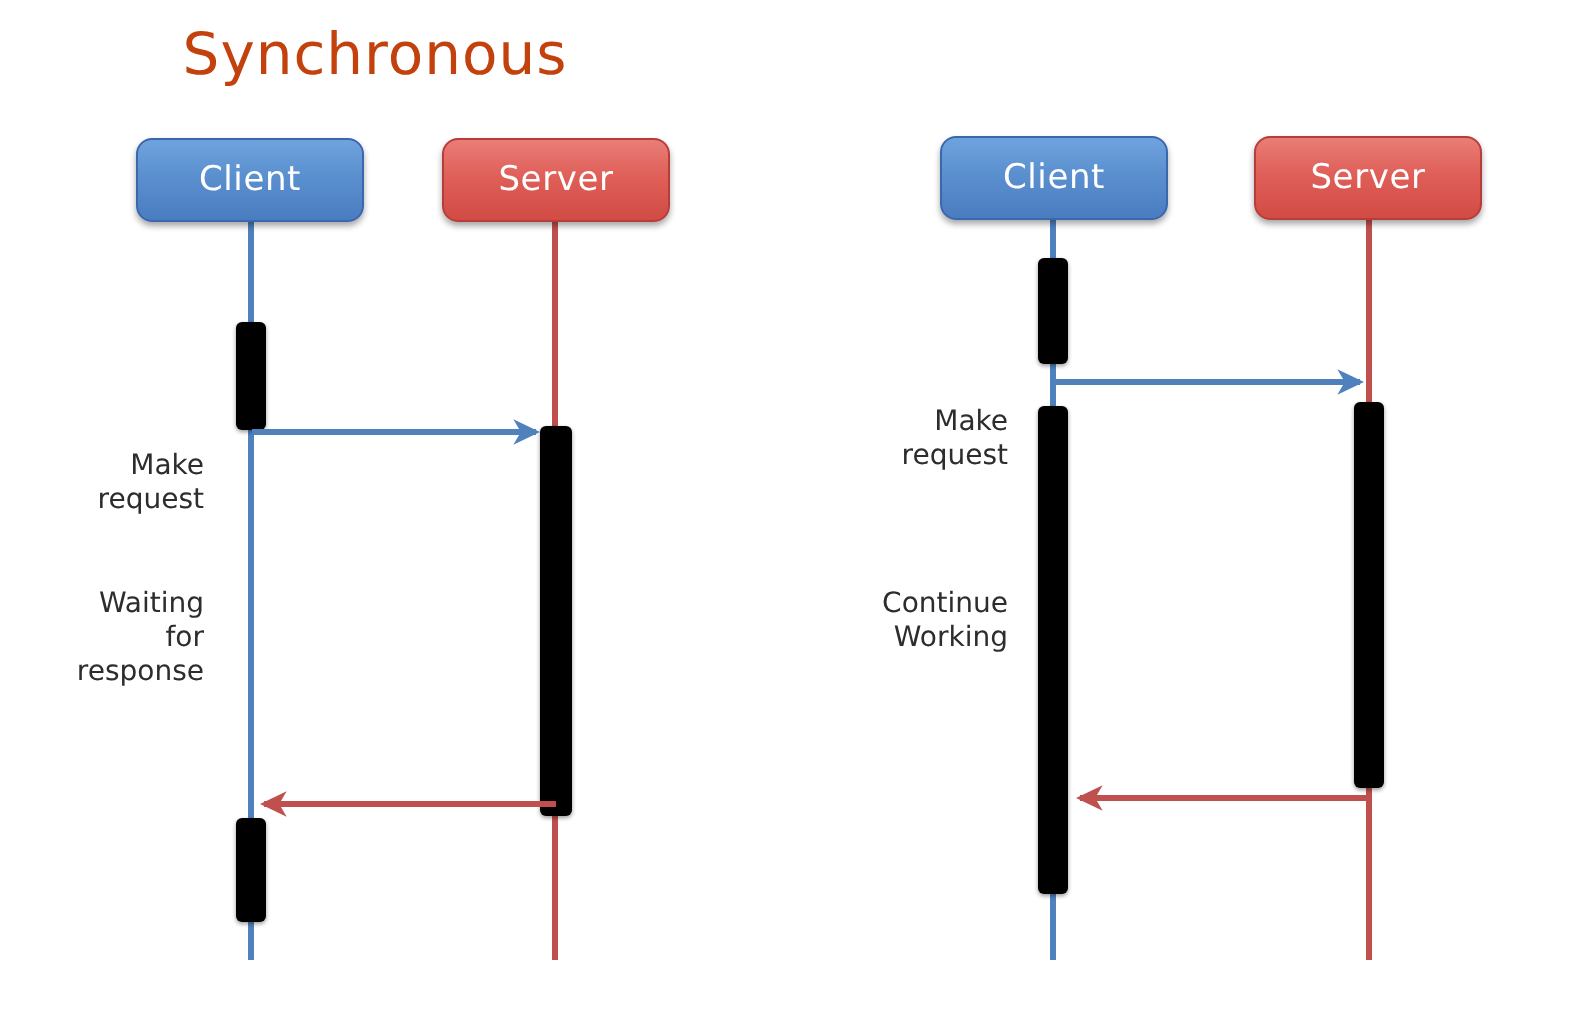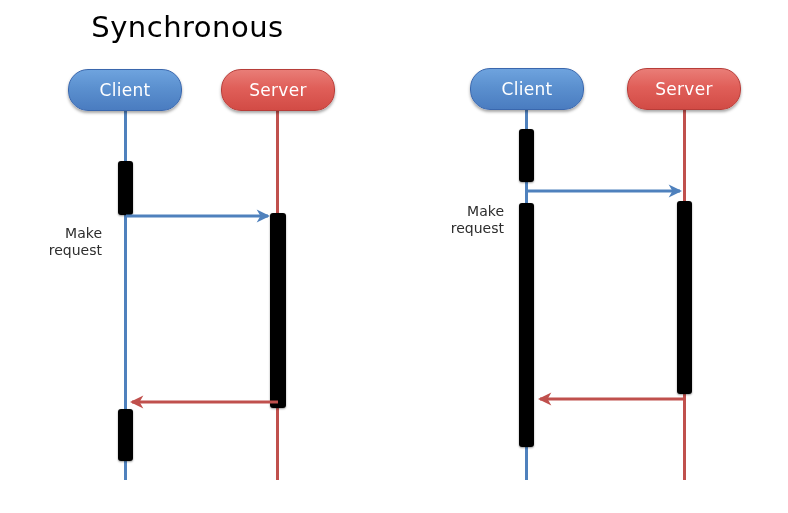"Synchronous" .title { color: #000000 -> #c2410c }
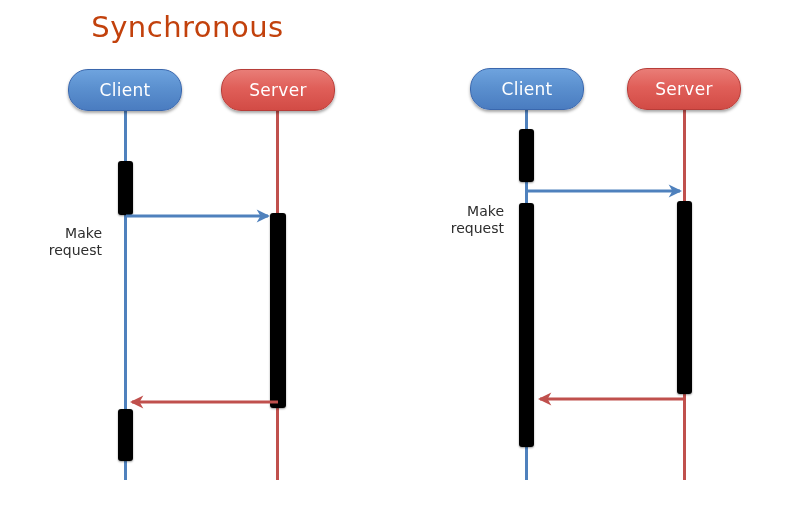"Client" .actor { border-radius: 20px -> 8px }
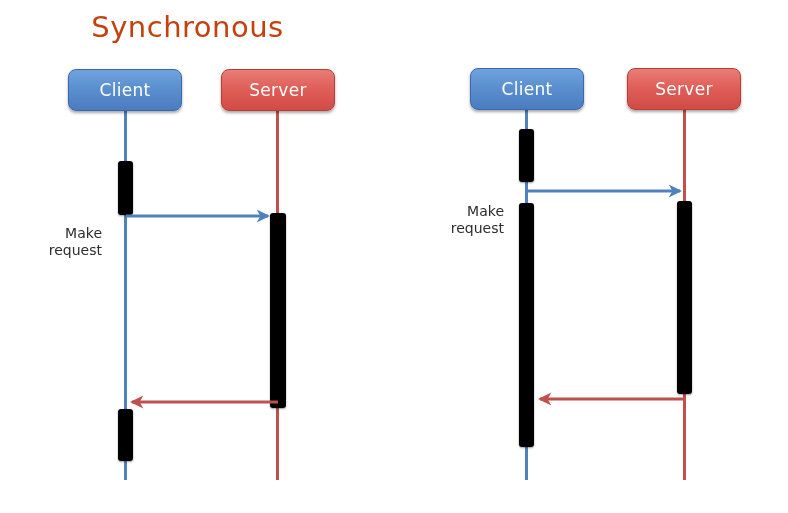"Waiting" div.note { html: none -> <div>Waiting for response</div> }
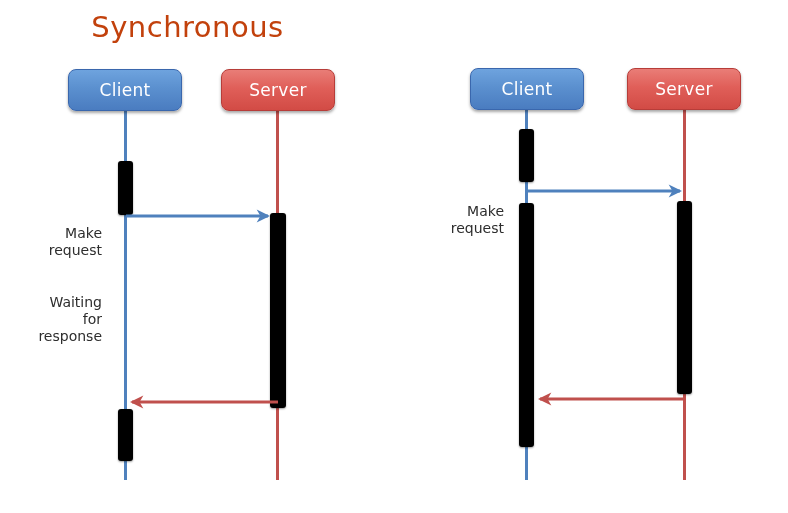"Continue" div.note { html: none -> <div>Continue Working</div> }
